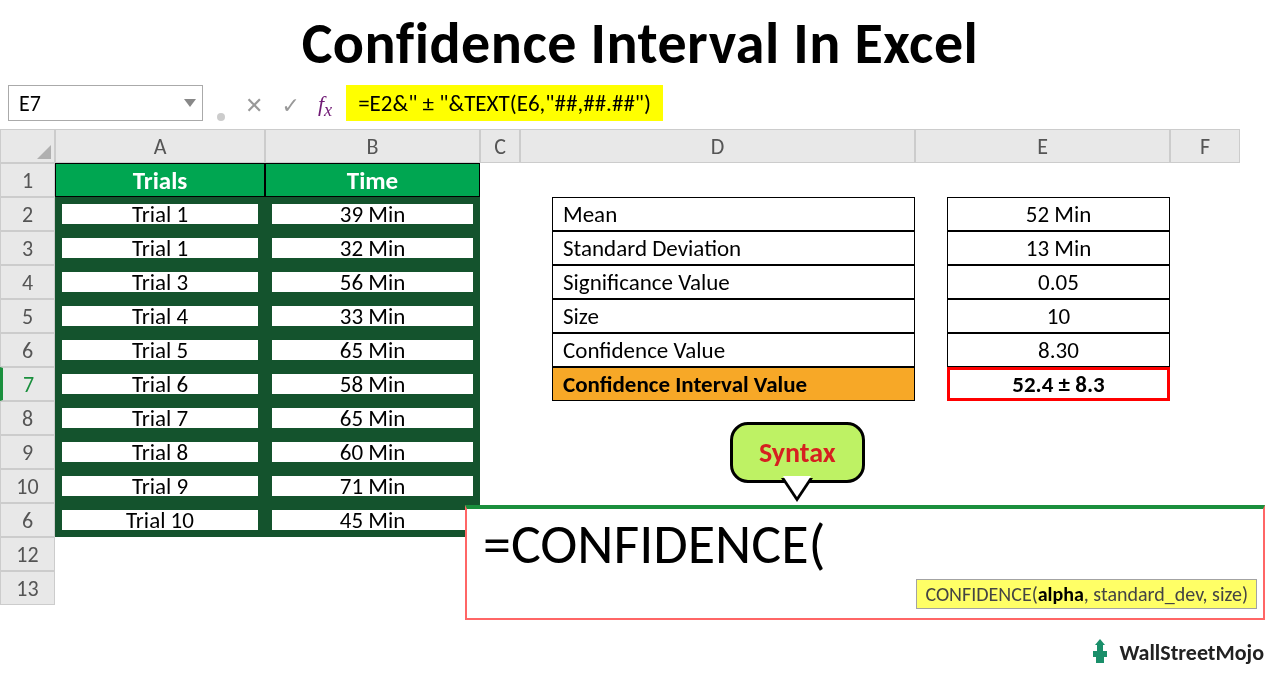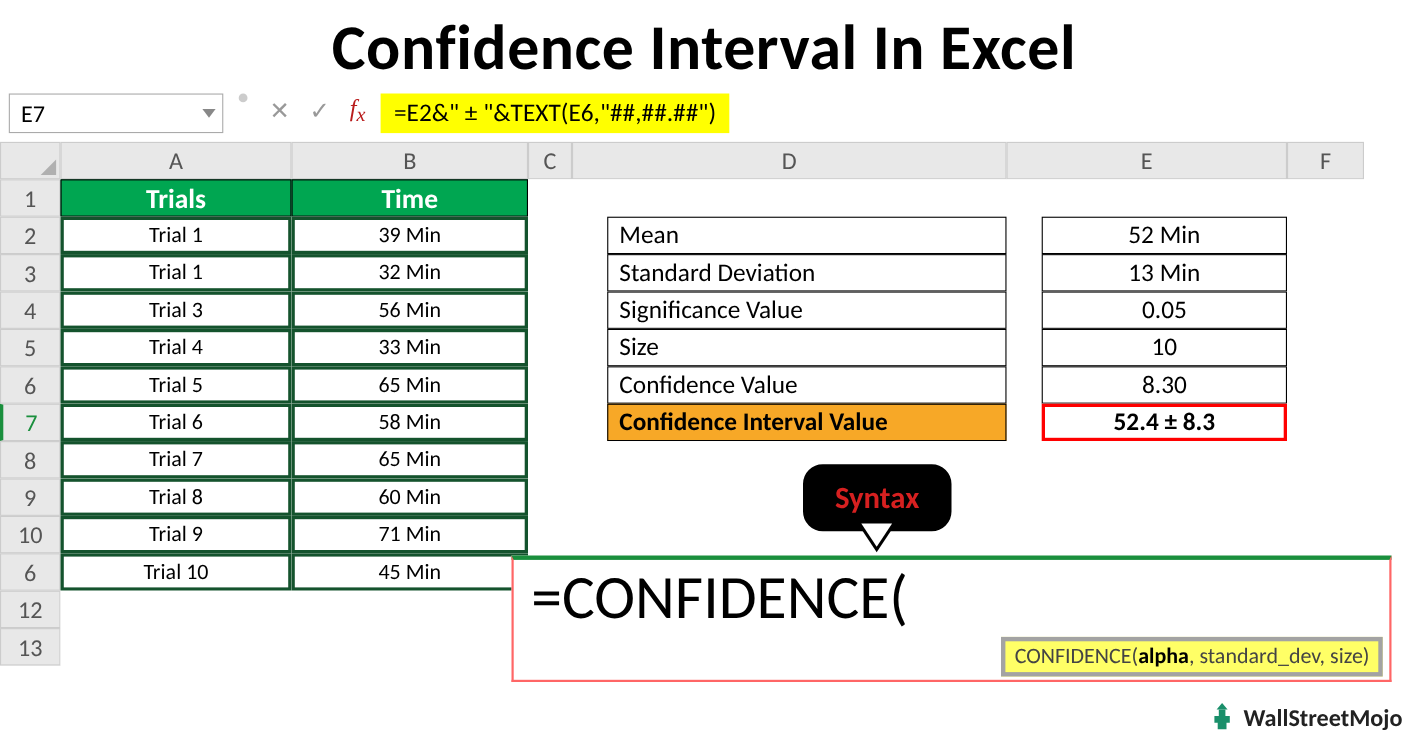"E7" .formula-bar { align-items: flex-start -> flex-end }
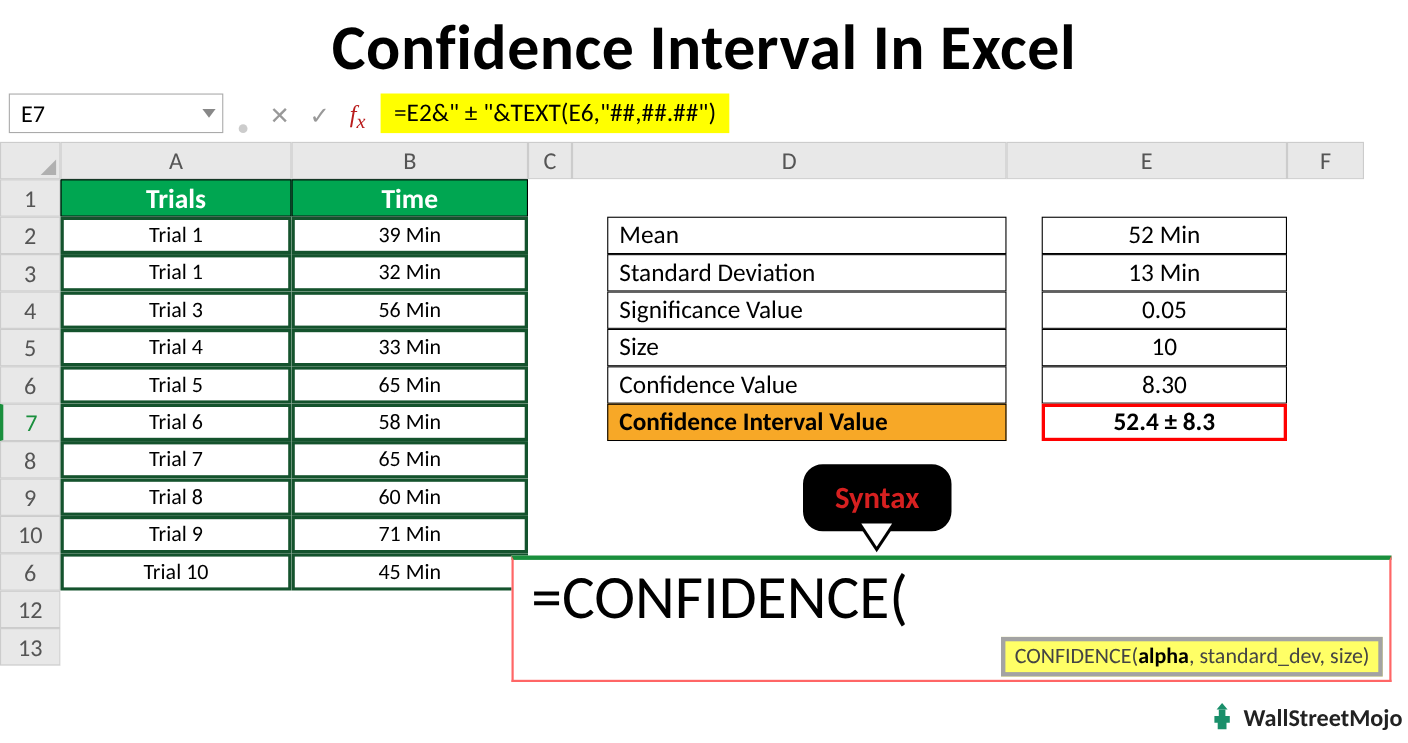"fx" .fbar-icon.fx { color: #b91c1c -> #701a75 }
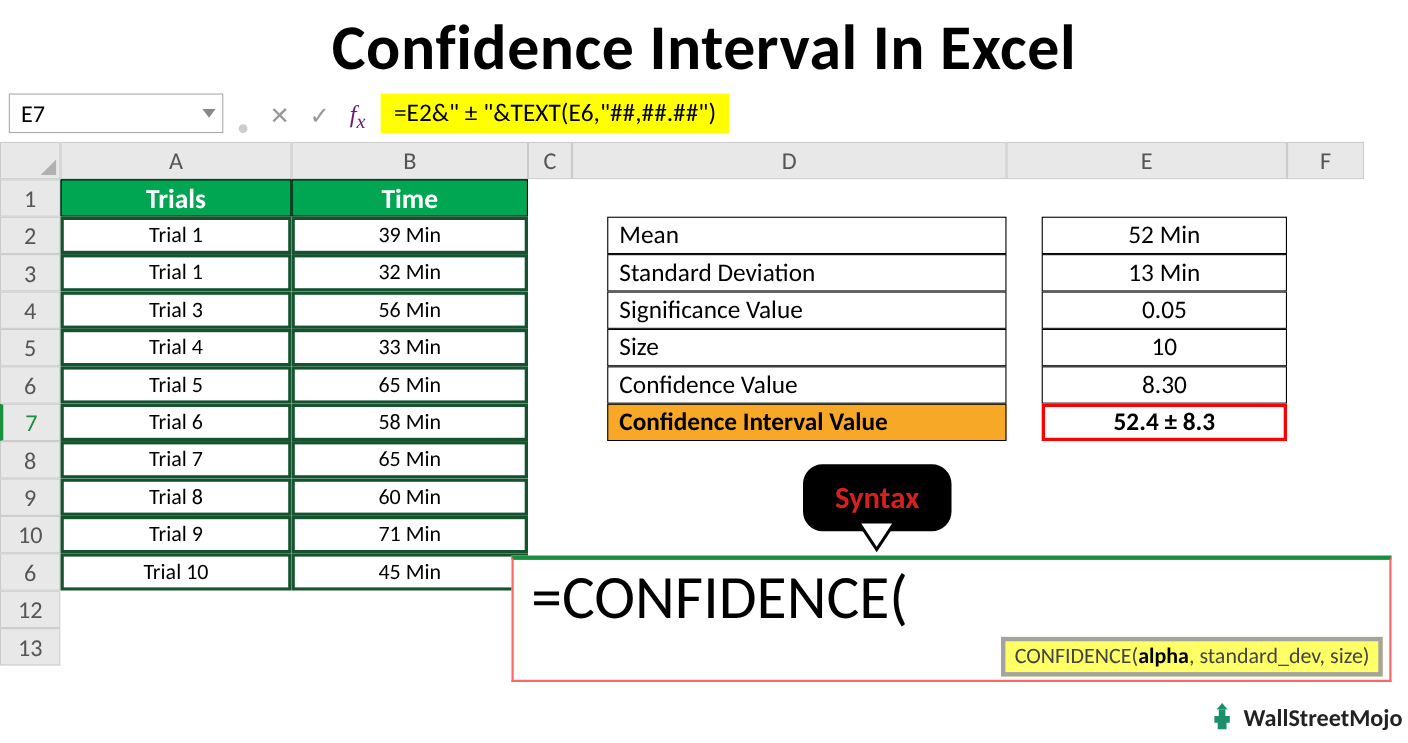"Trial 1" .tcell { border: 3px solid #14532d -> 7px solid #14532d; font-size: 20px -> 23px }
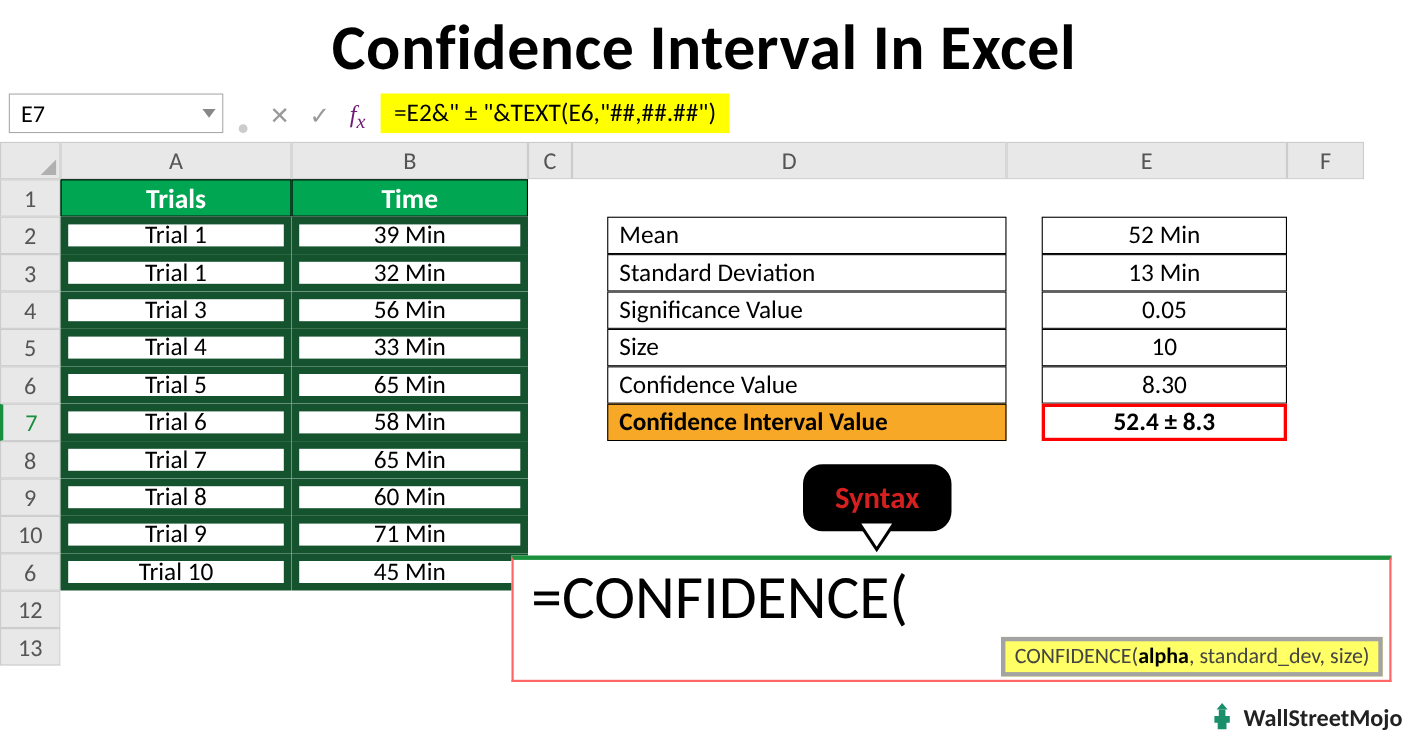"Syntax" .syntax-bubble { background: #000000 -> #bef264 }
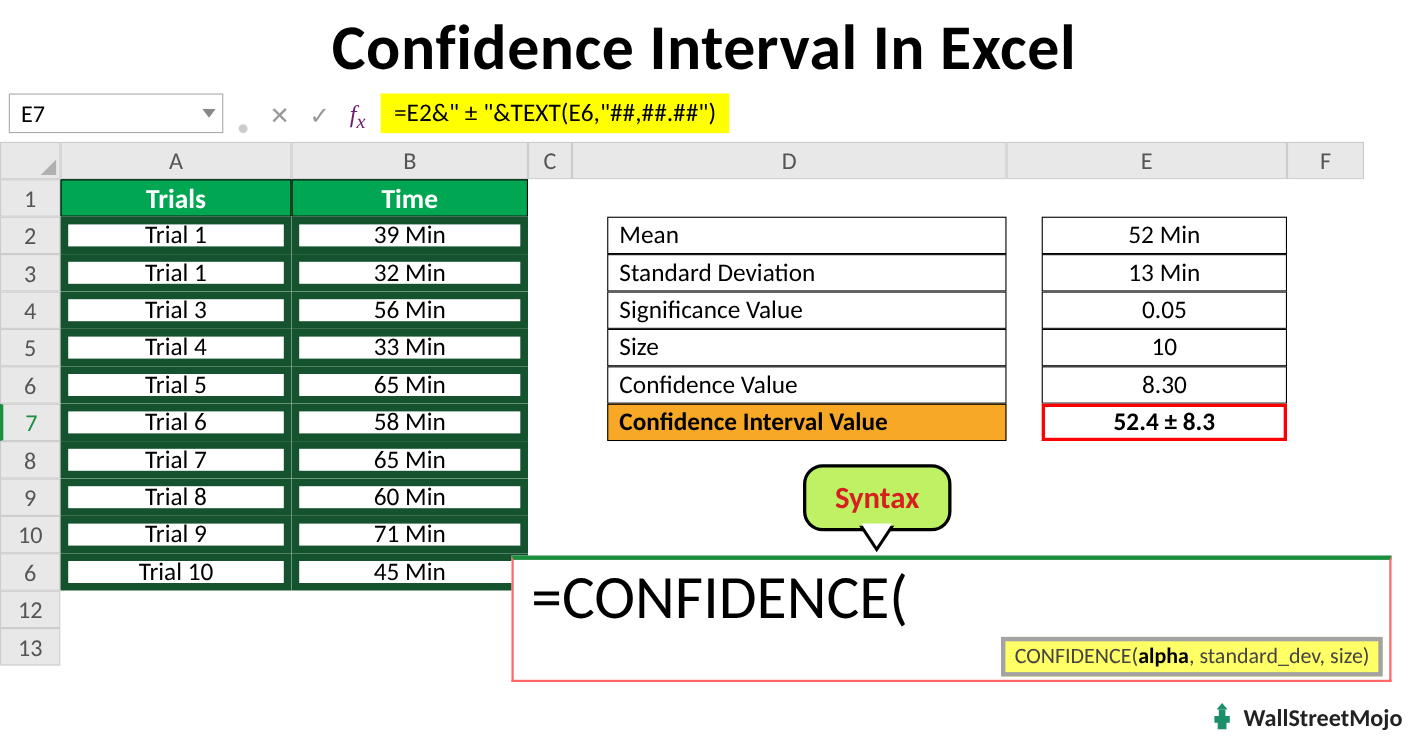"CONFIDENCE(alpha, standard_dev, size)" .tooltip { border: 4px solid #a3a3a3 -> 1px solid #a3a3a3 }
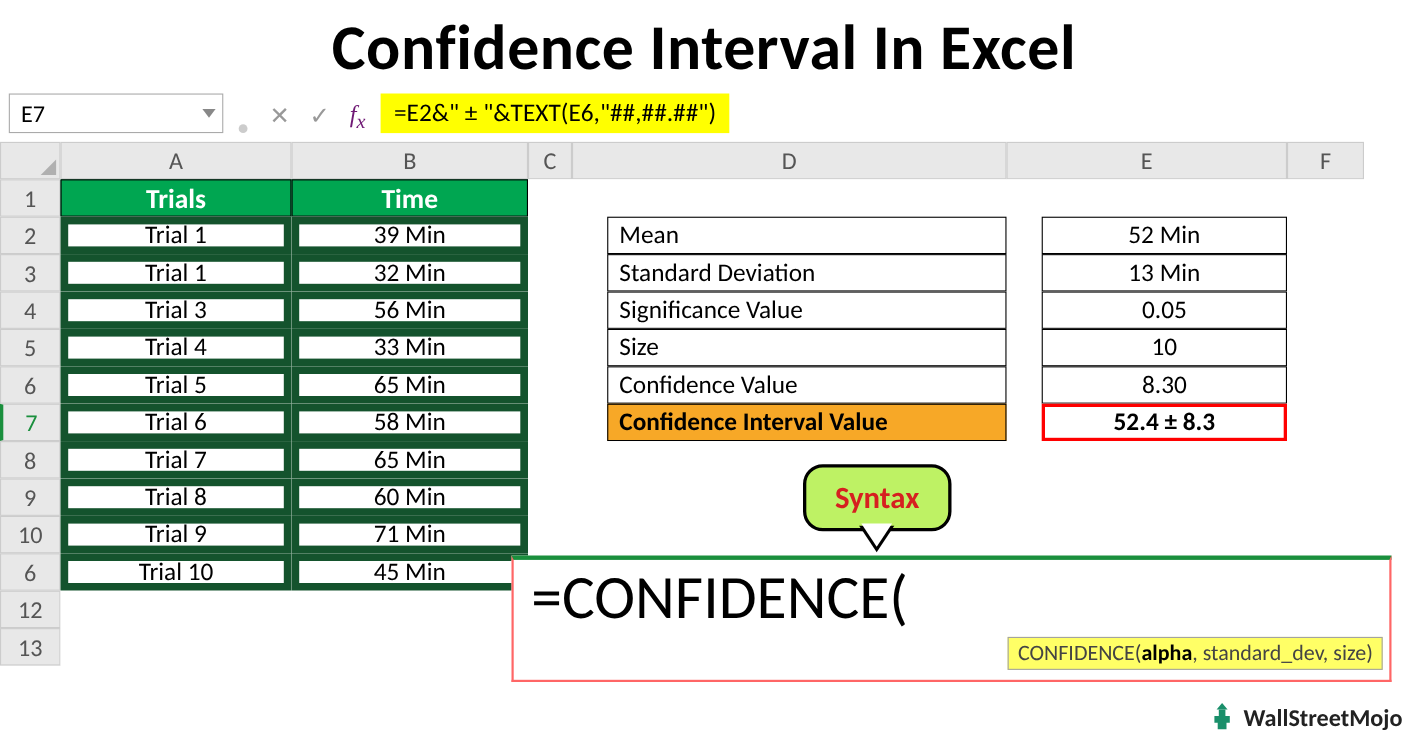"WallStreetMojo" .watermark { right: 5px -> 16px }
